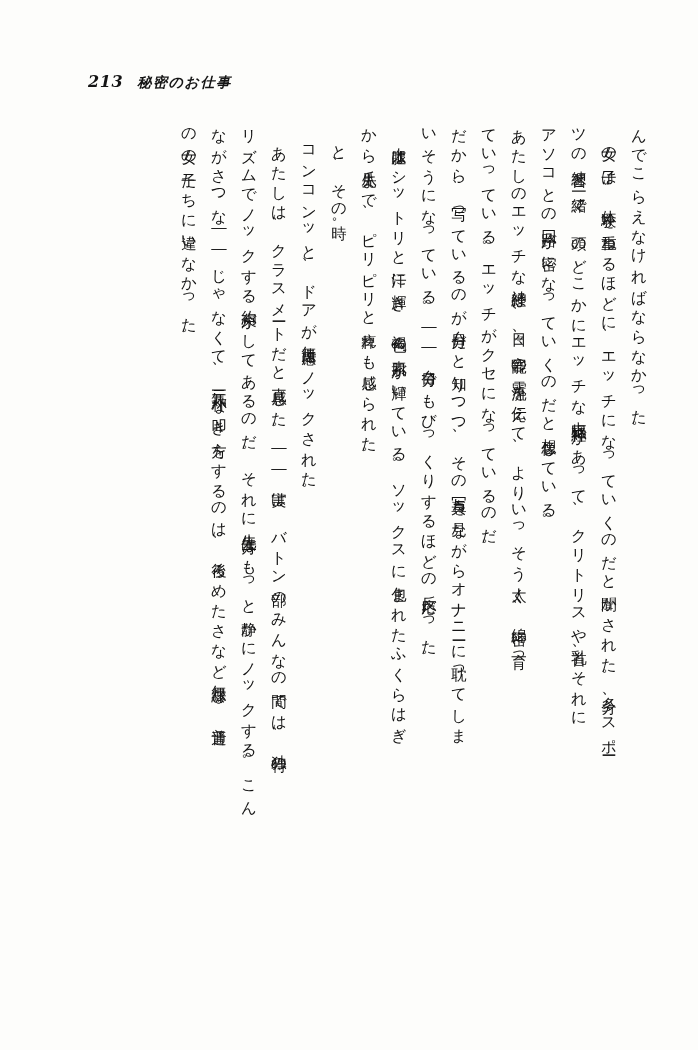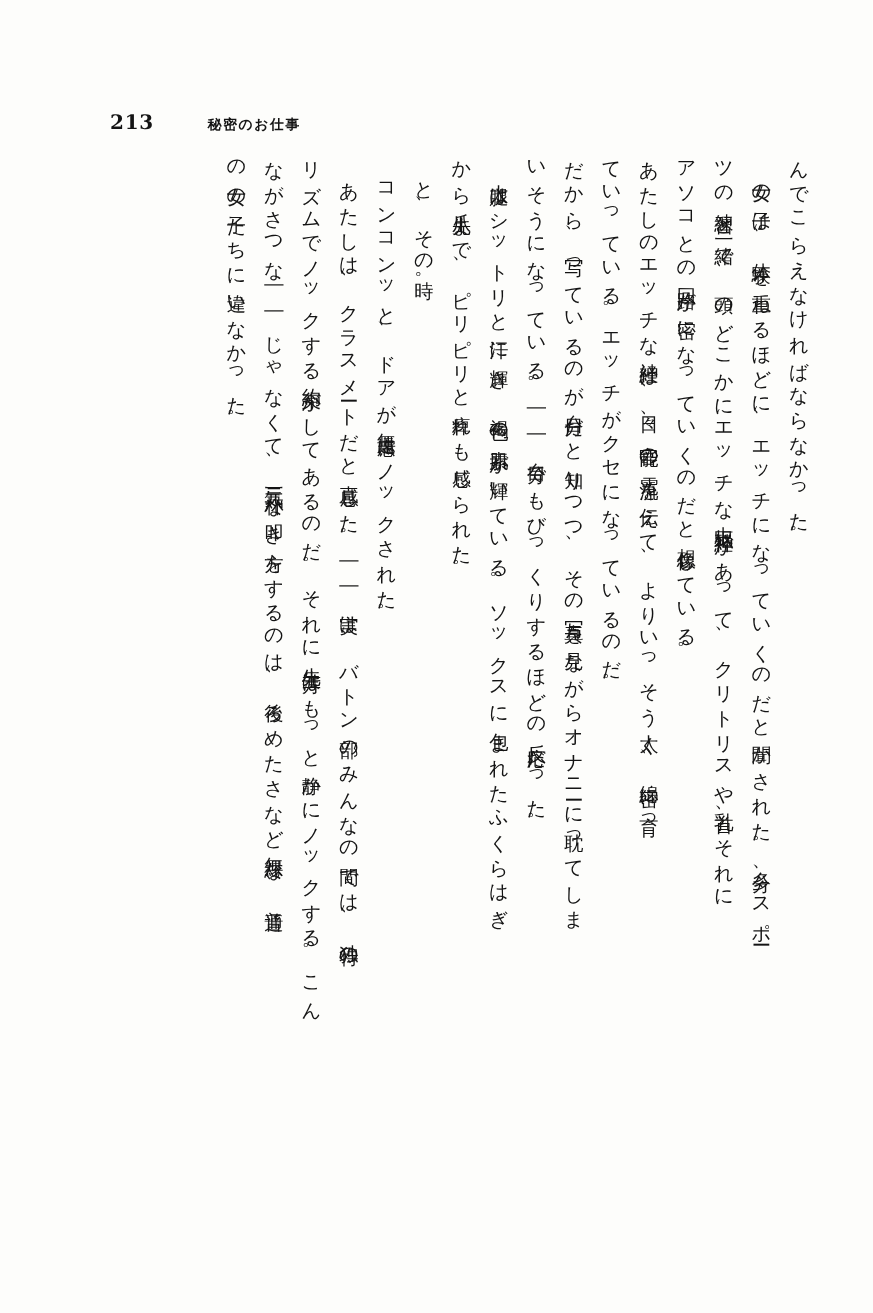"213" .header { font-style: none -> italic; top: 88px -> 72px }
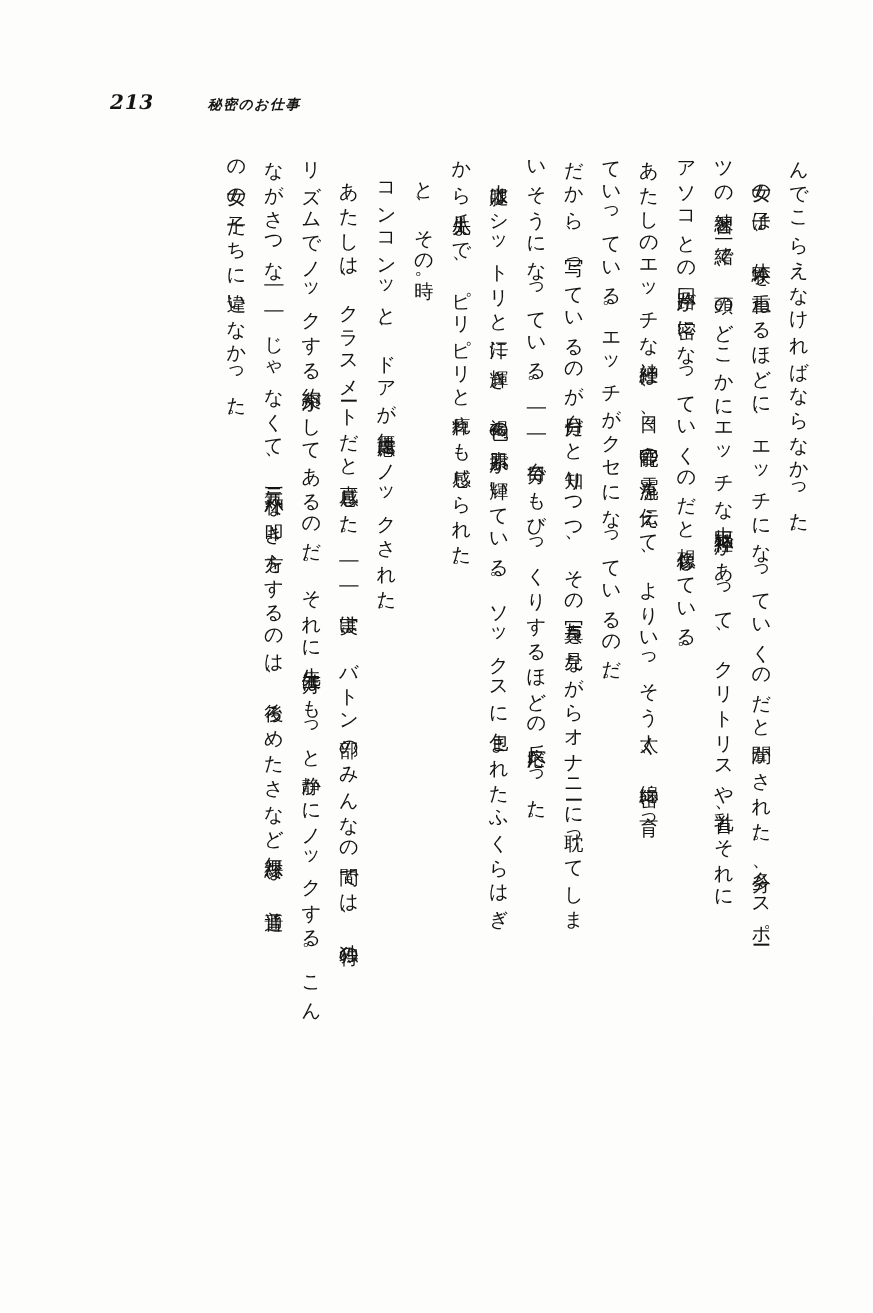"秘密のお仕事" .header .running-title { font-size: 11px -> 14px; margin-left: 29px -> none }
